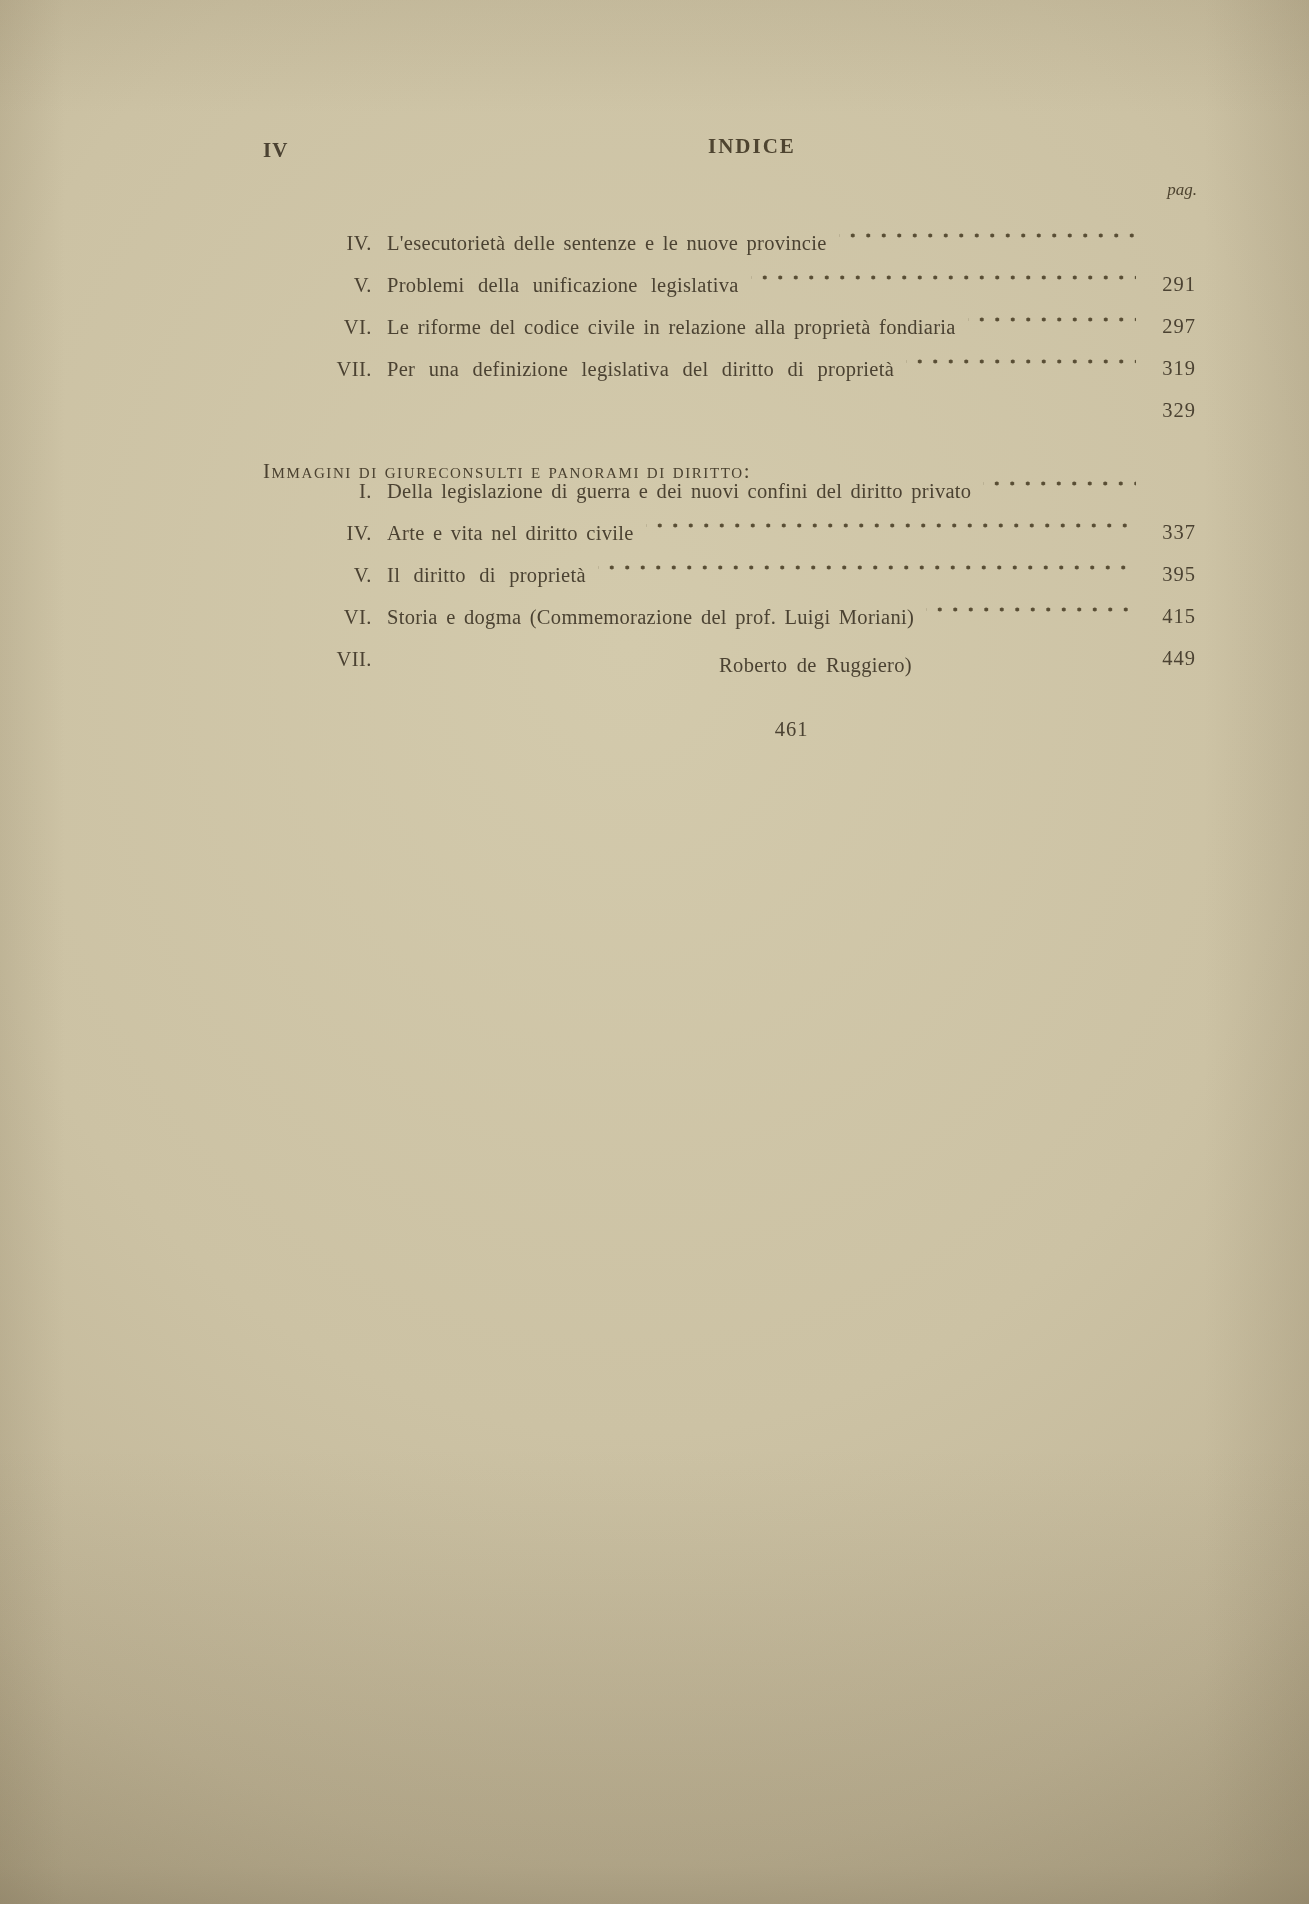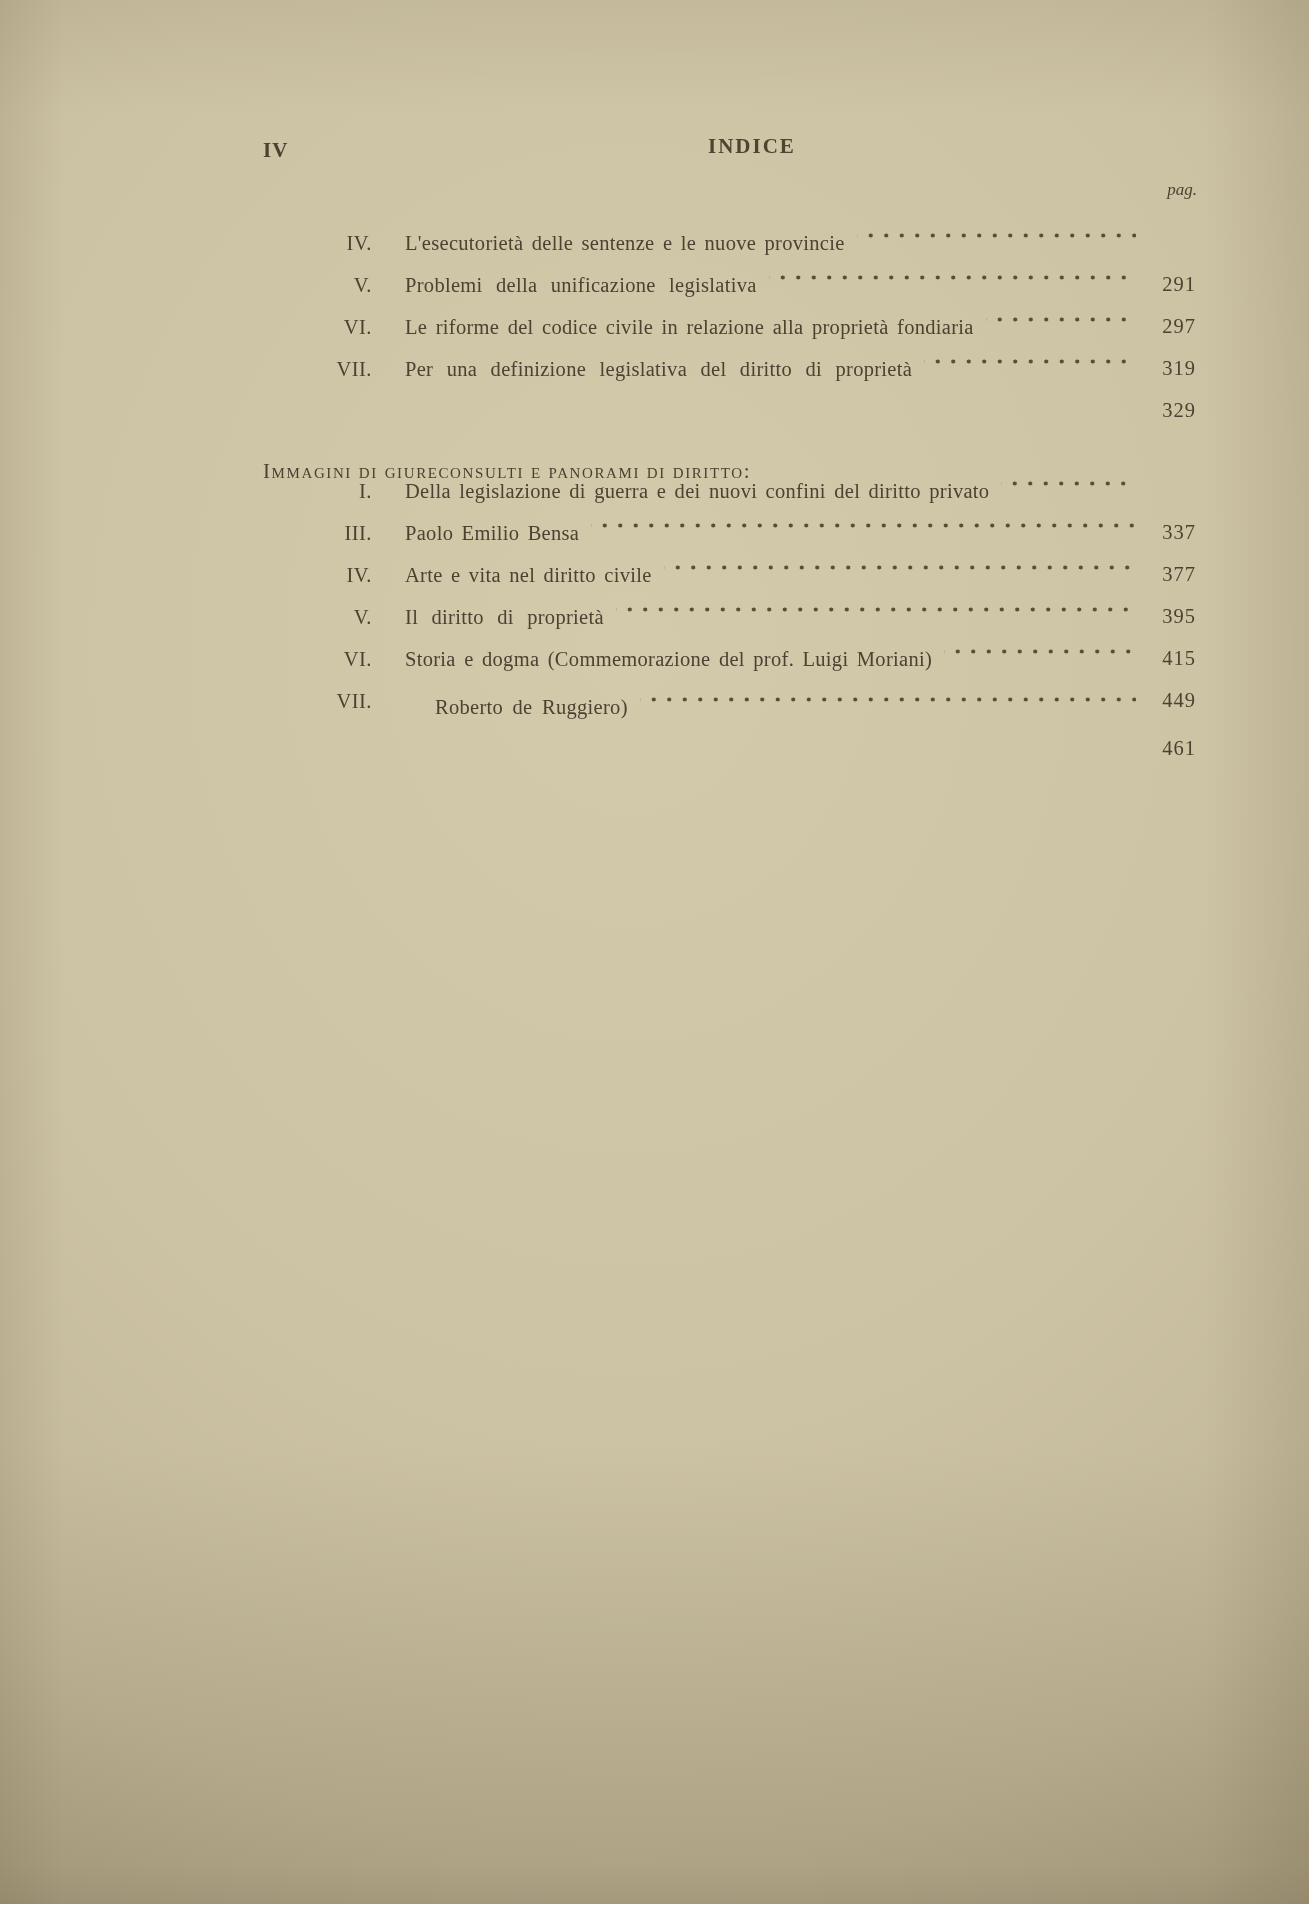"L'esecutorietà delle sentenze e le" .title { margin-left: 33px -> 15px }
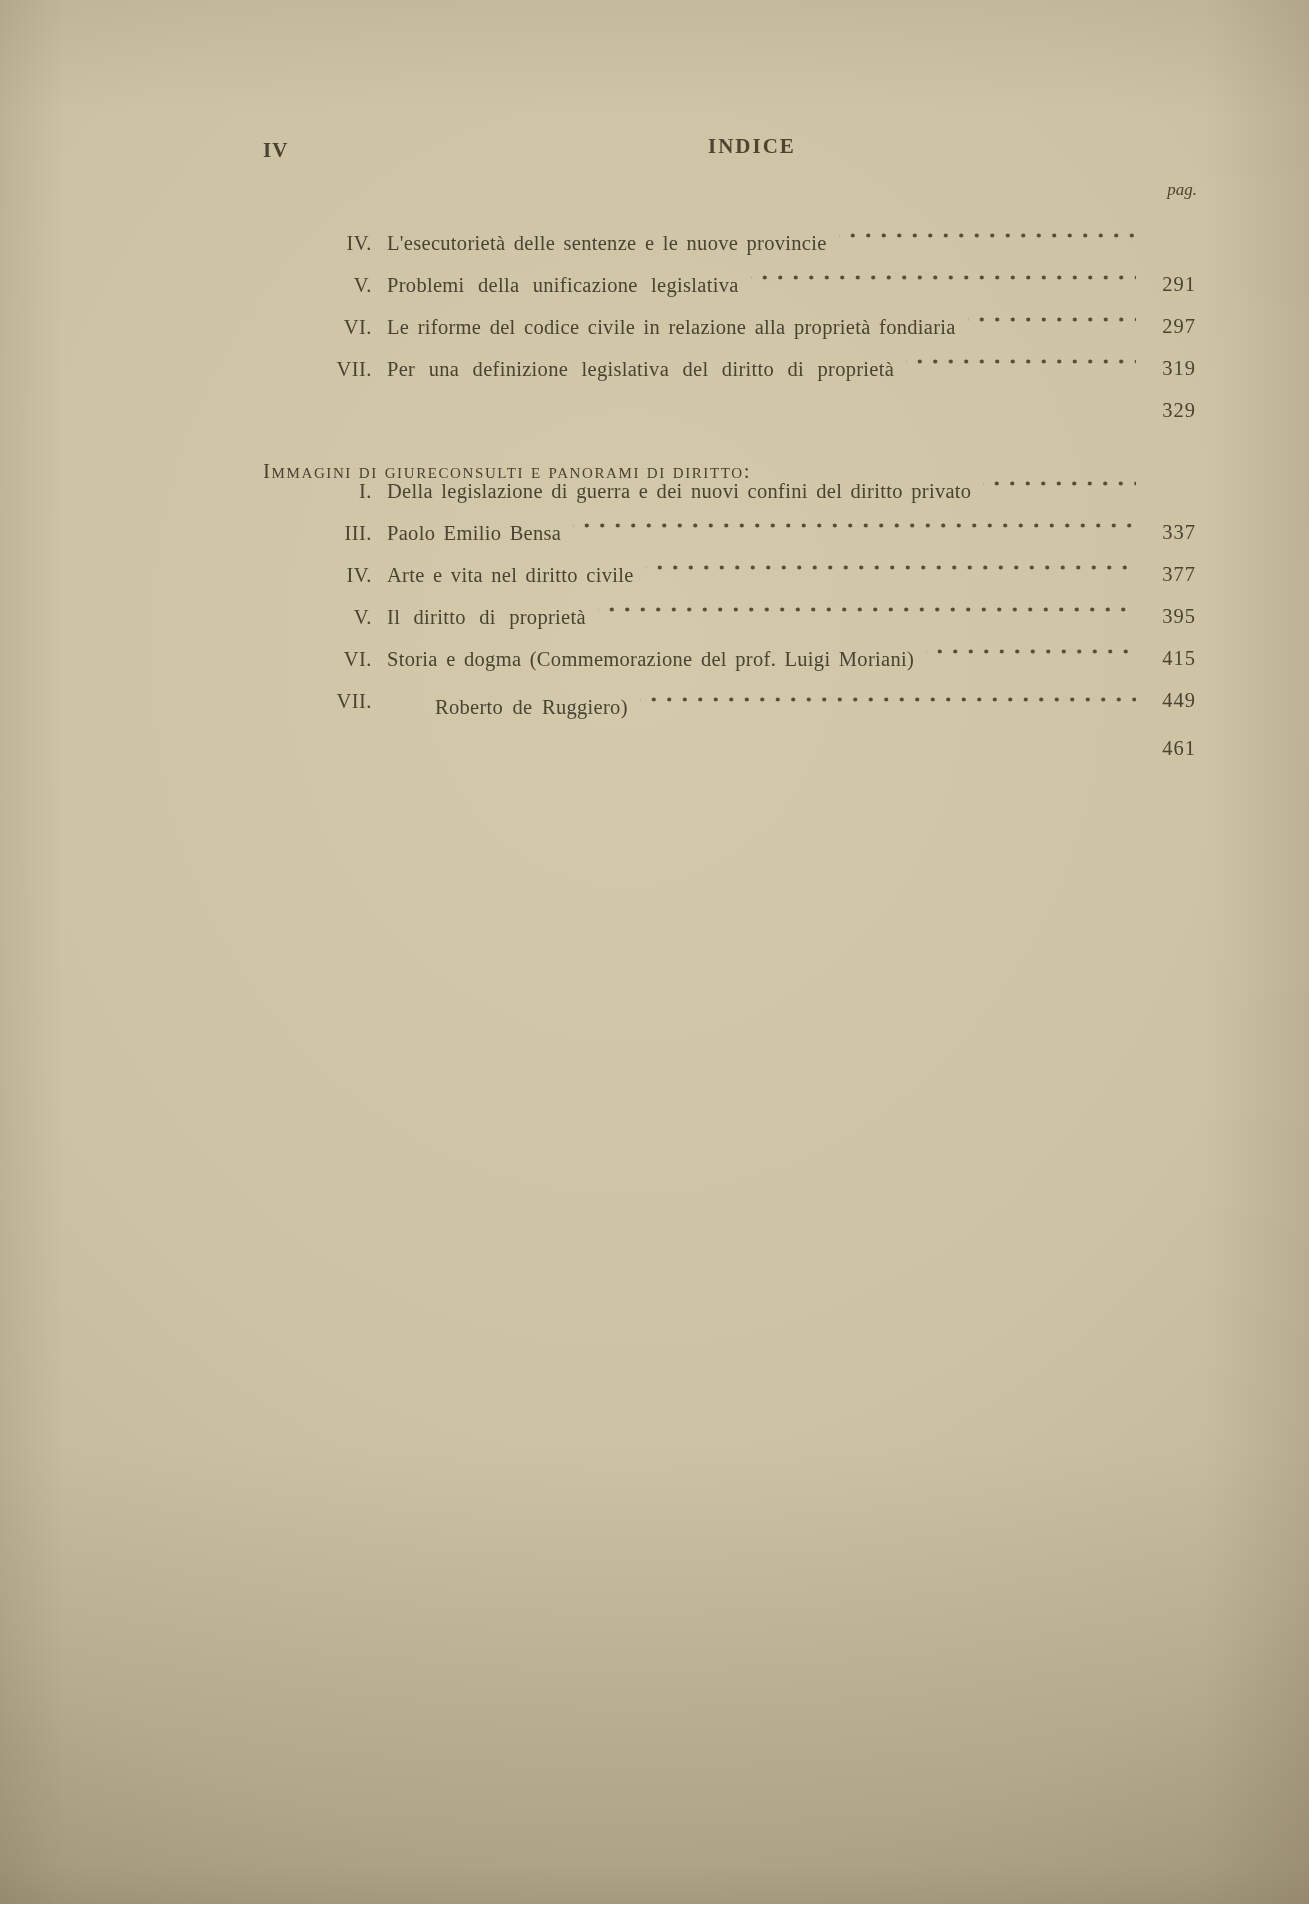"III." div.row { html: <div> <span>III.</span> <span>Paolo Emilio Bensa</span> <span></span> <span>377</span> </div> -> none }
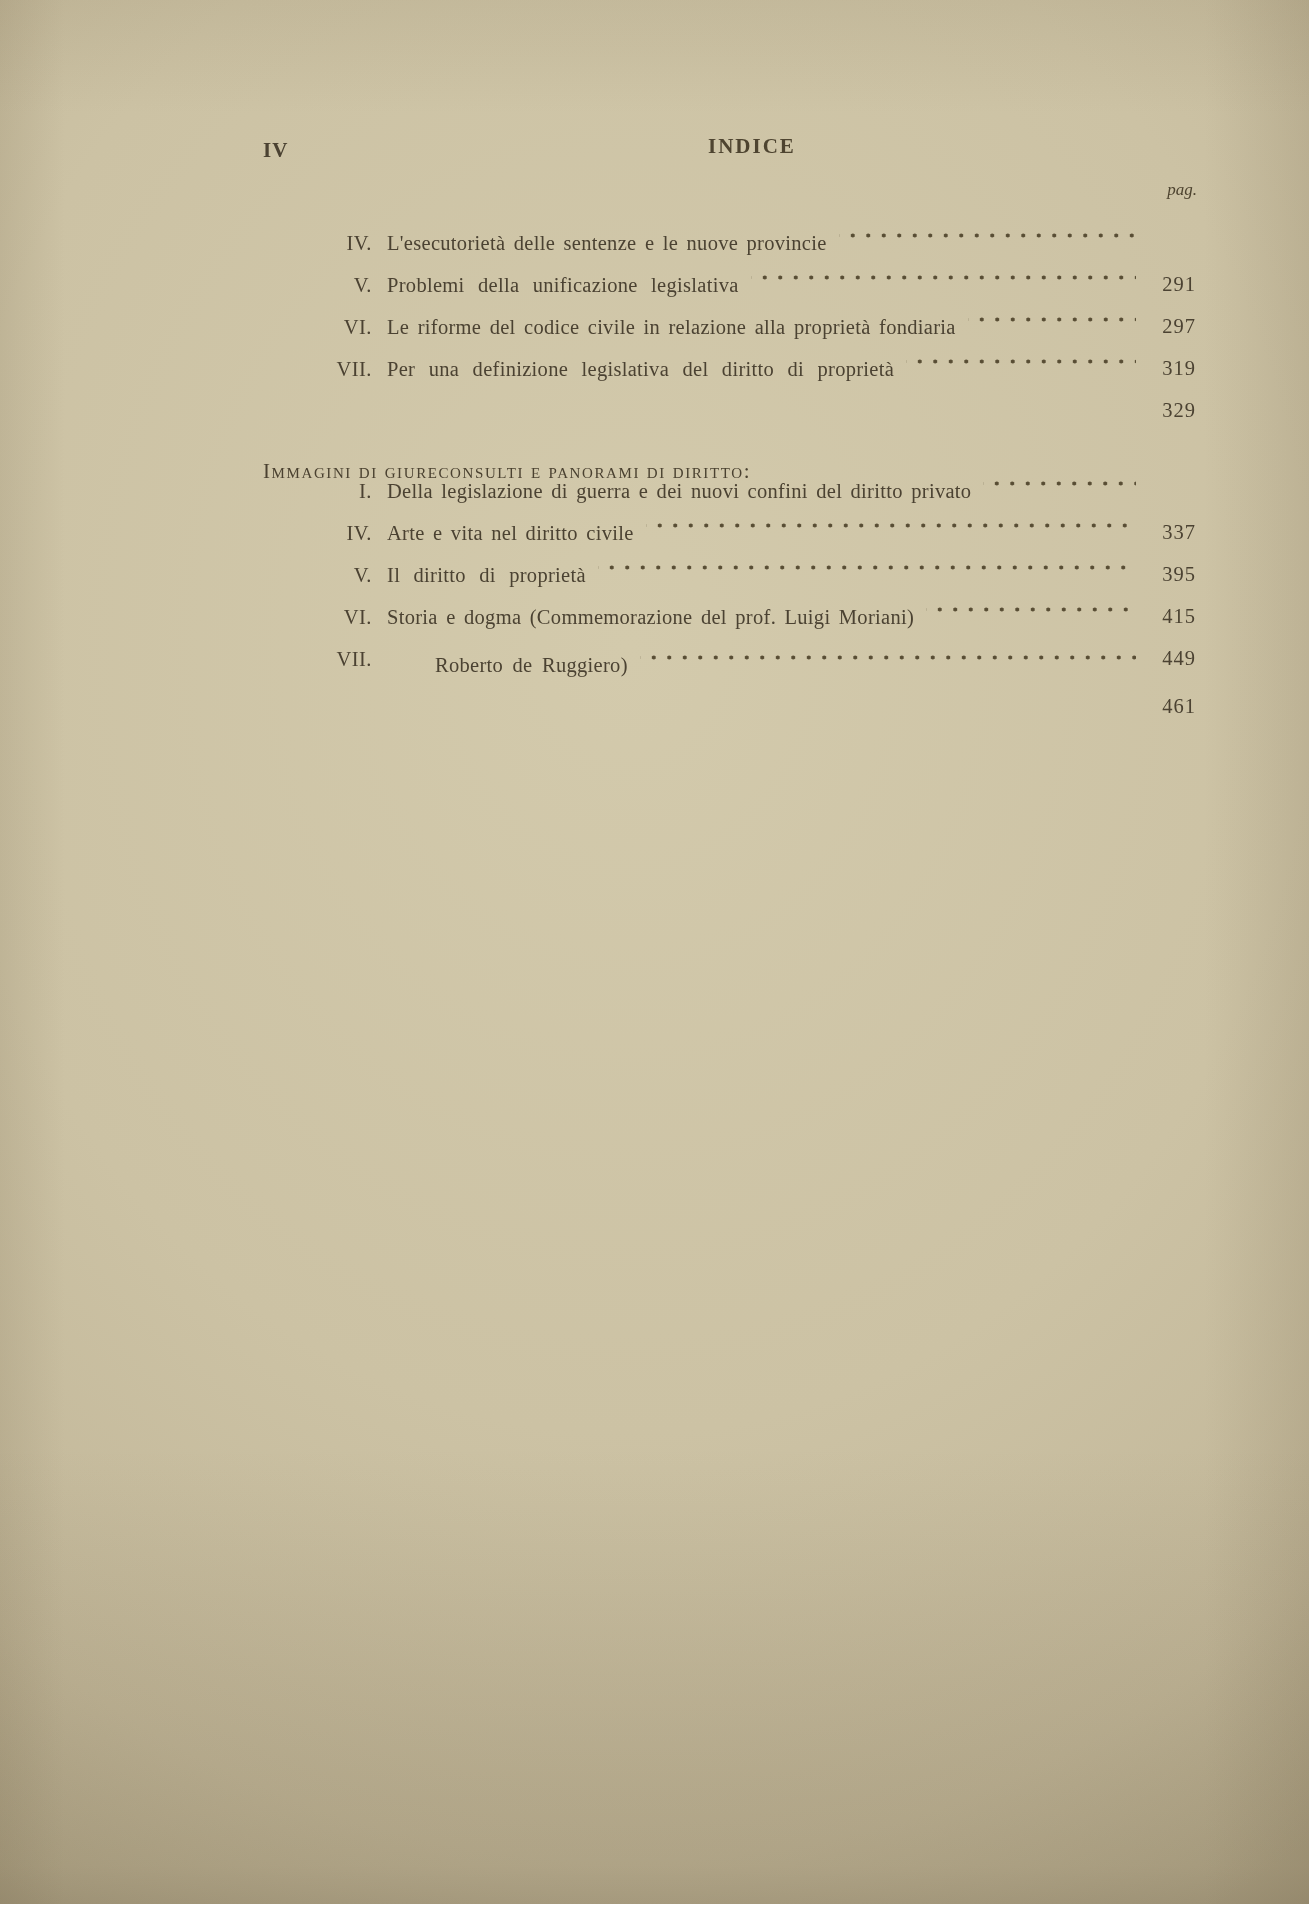"Roberto de Ruggiero)" .wrap-line2 { align-items: flex-start -> center; flex-direction: none -> column }
